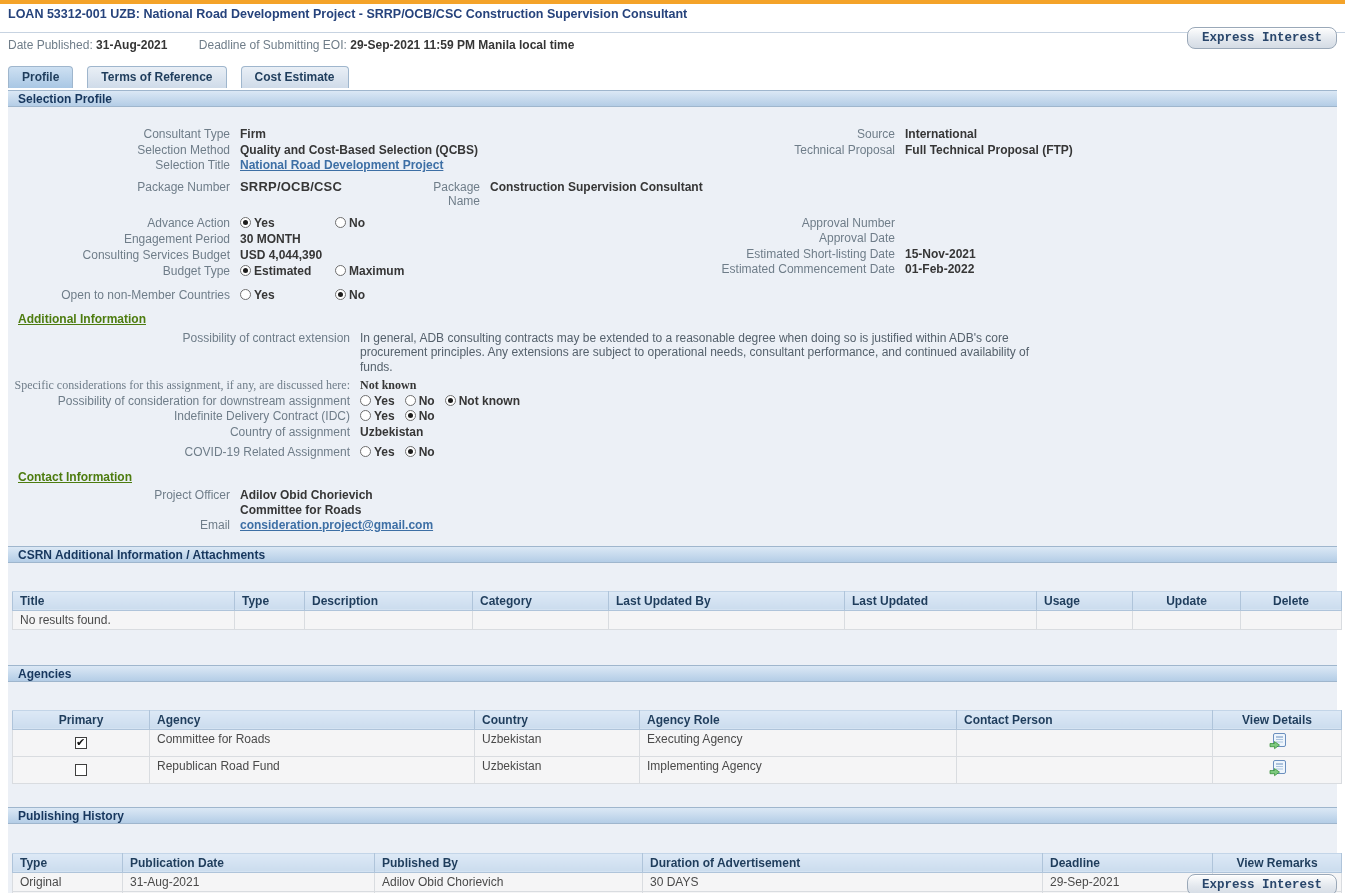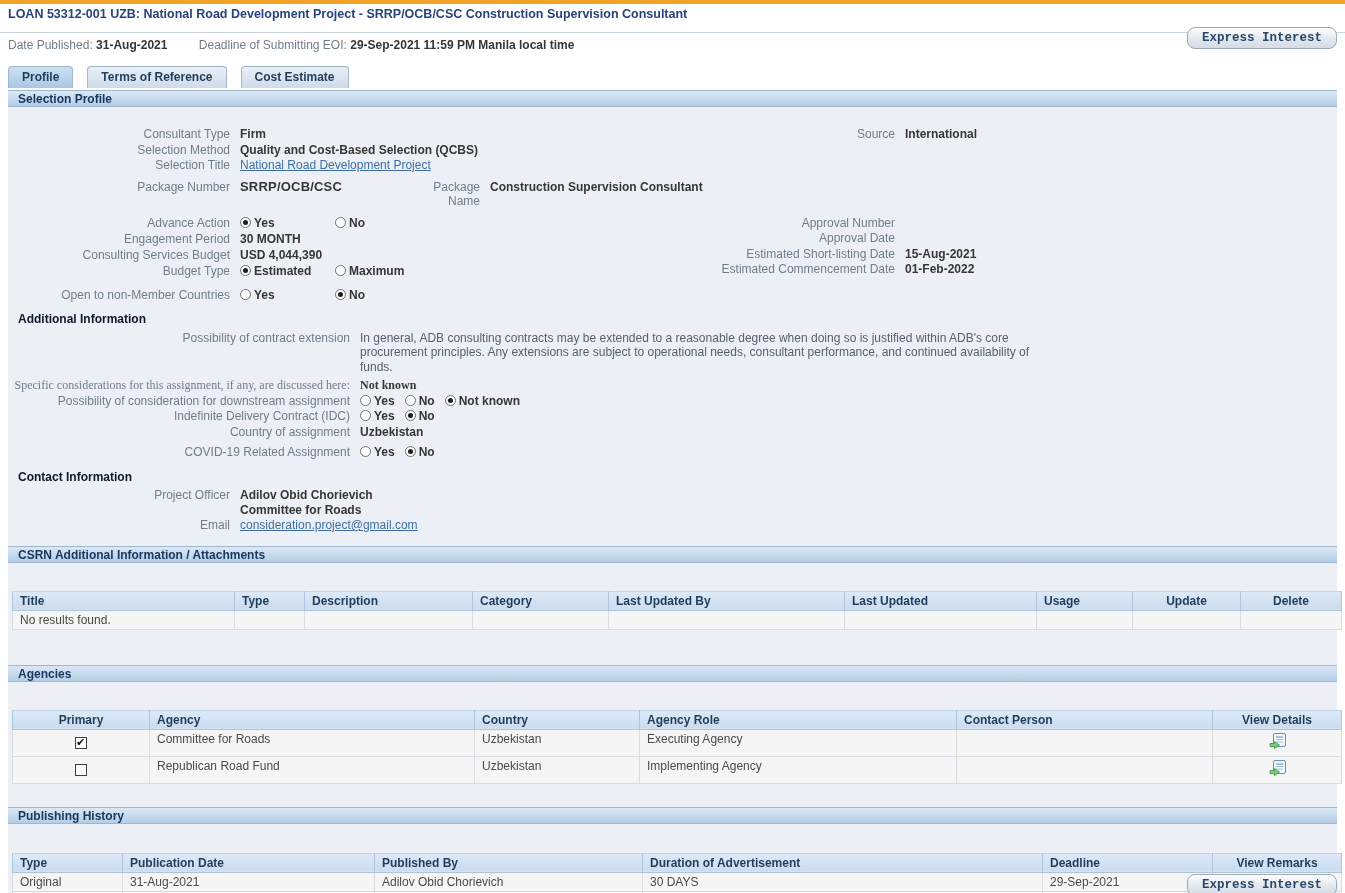"Technical Proposal" div.frow { html: none -> <div> <span>Technical Proposal</span> <span>Full Technical Proposal (FTP)</span> </div> }
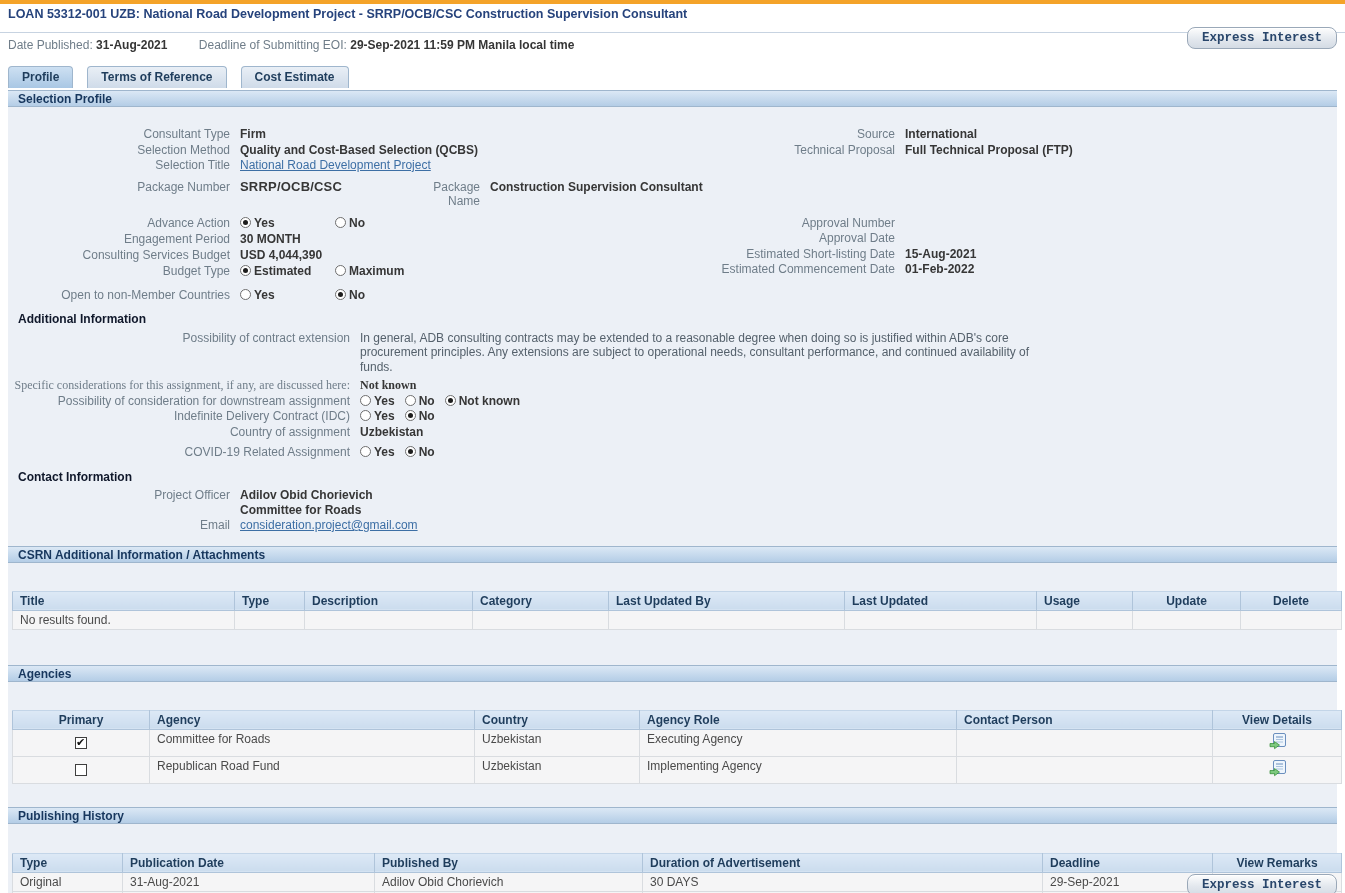"National Road Development Project" .link { font-weight: normal -> bold }
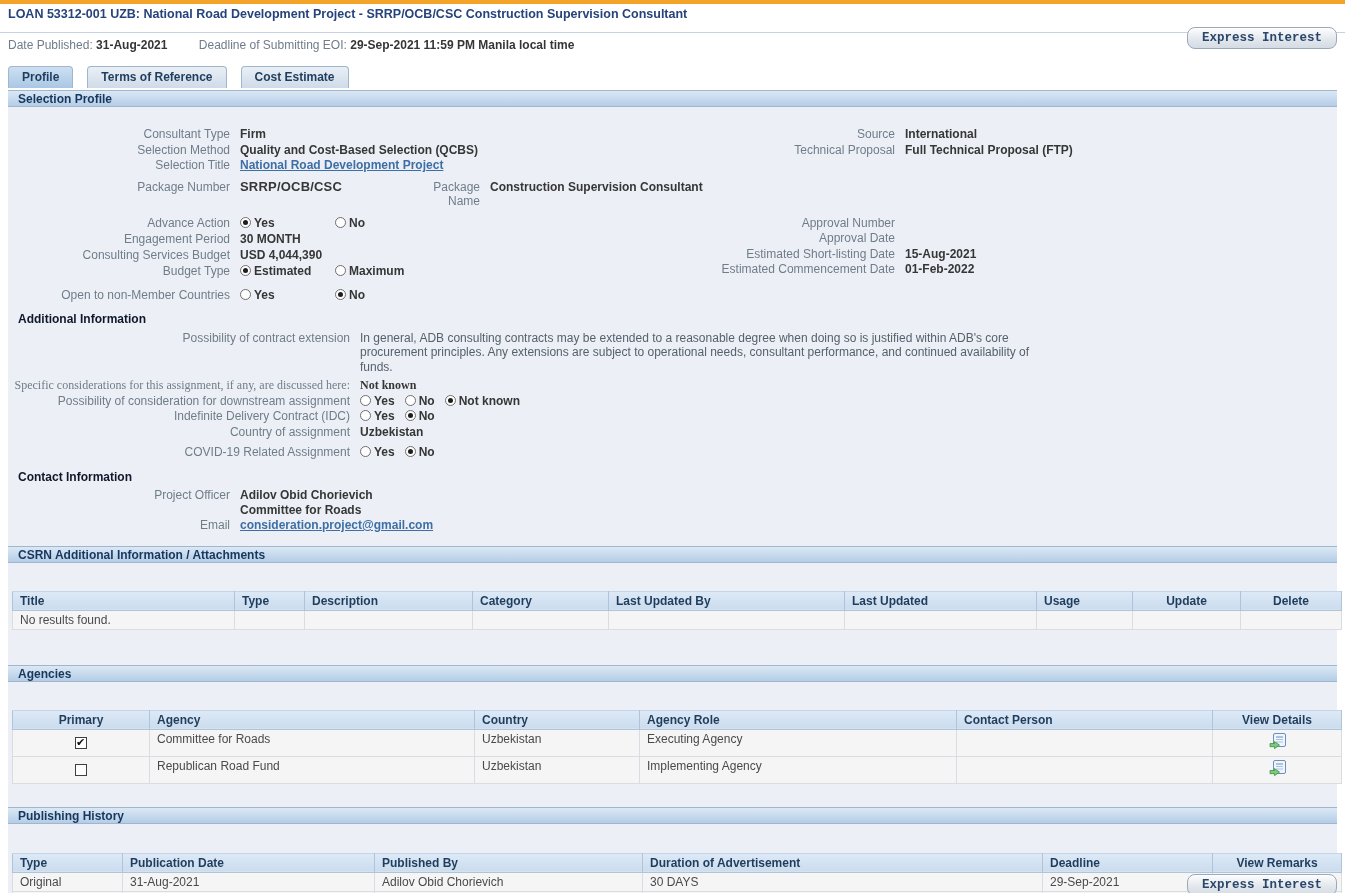"15-Aug-2021" span.fv { text: 15-Aug-2021 -> 15-Nov-2021 }
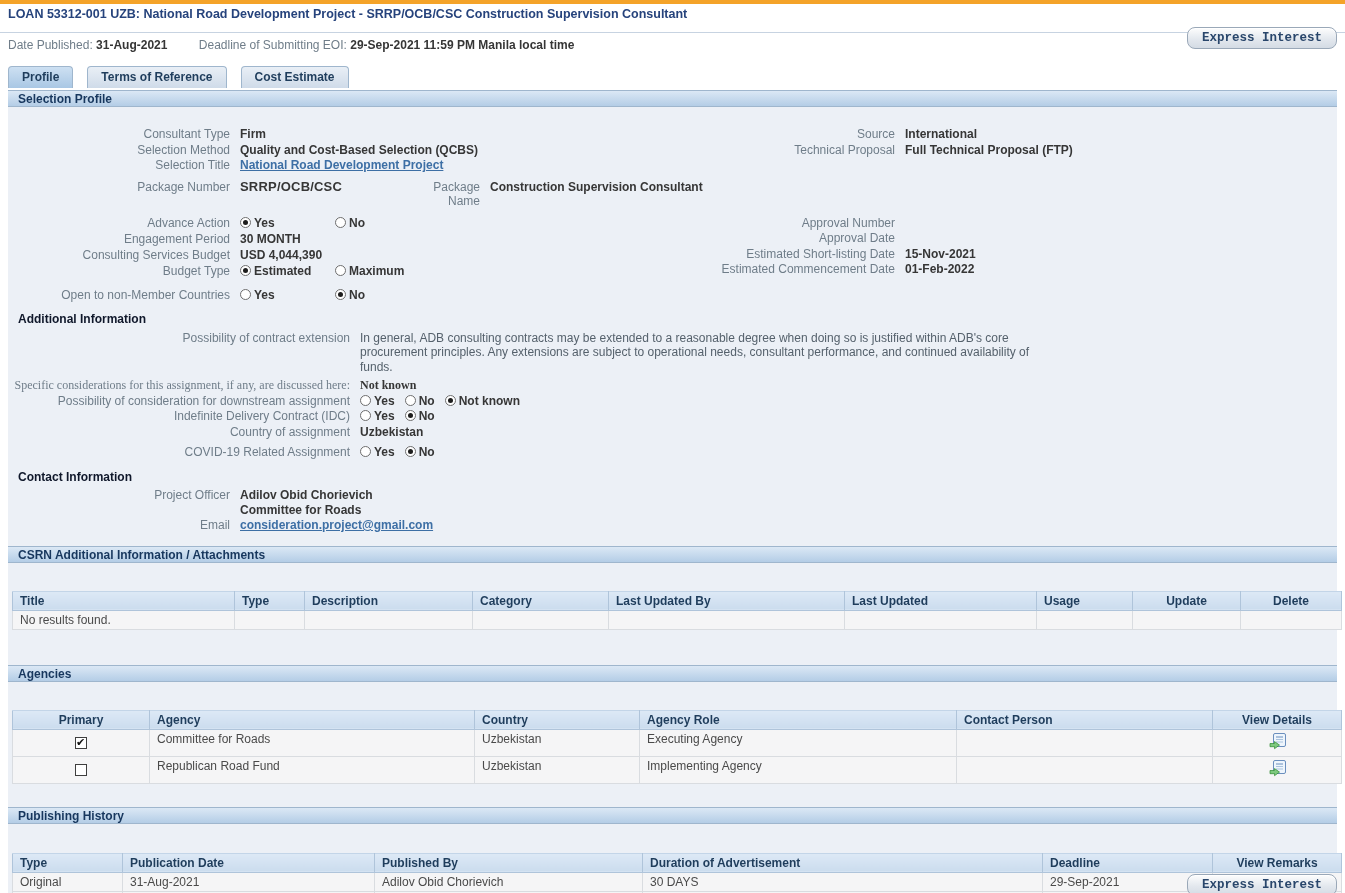"Additional Information" .subhead { color: #0f172a -> #4d7c0f; text-decoration: none -> underline }
